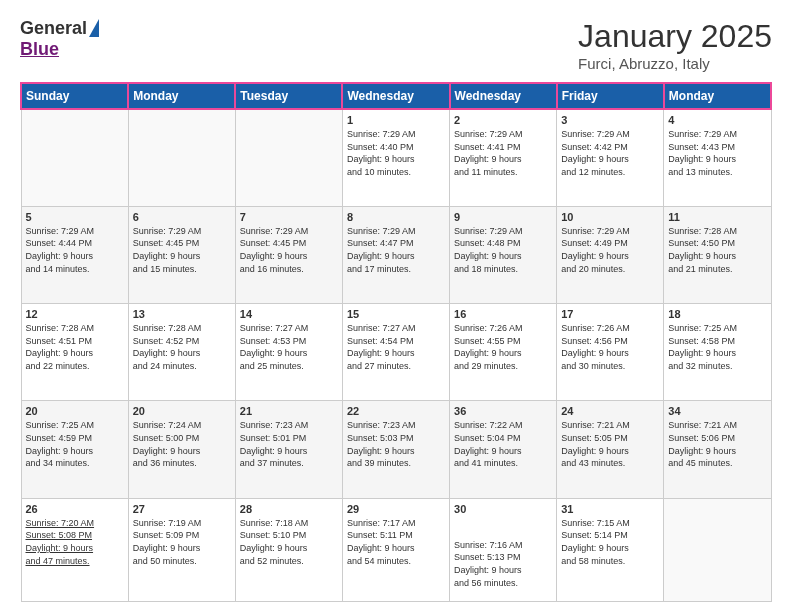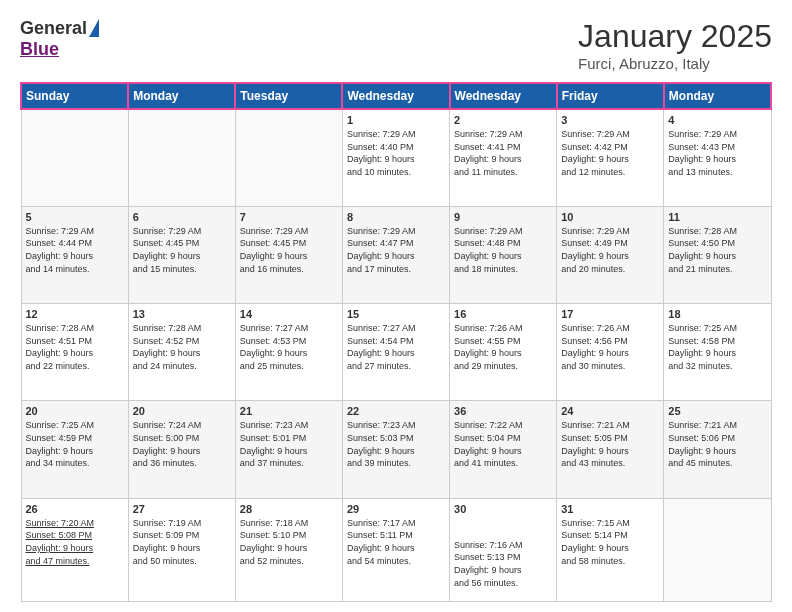"25" span.day-number { text: 25 -> 34 }
